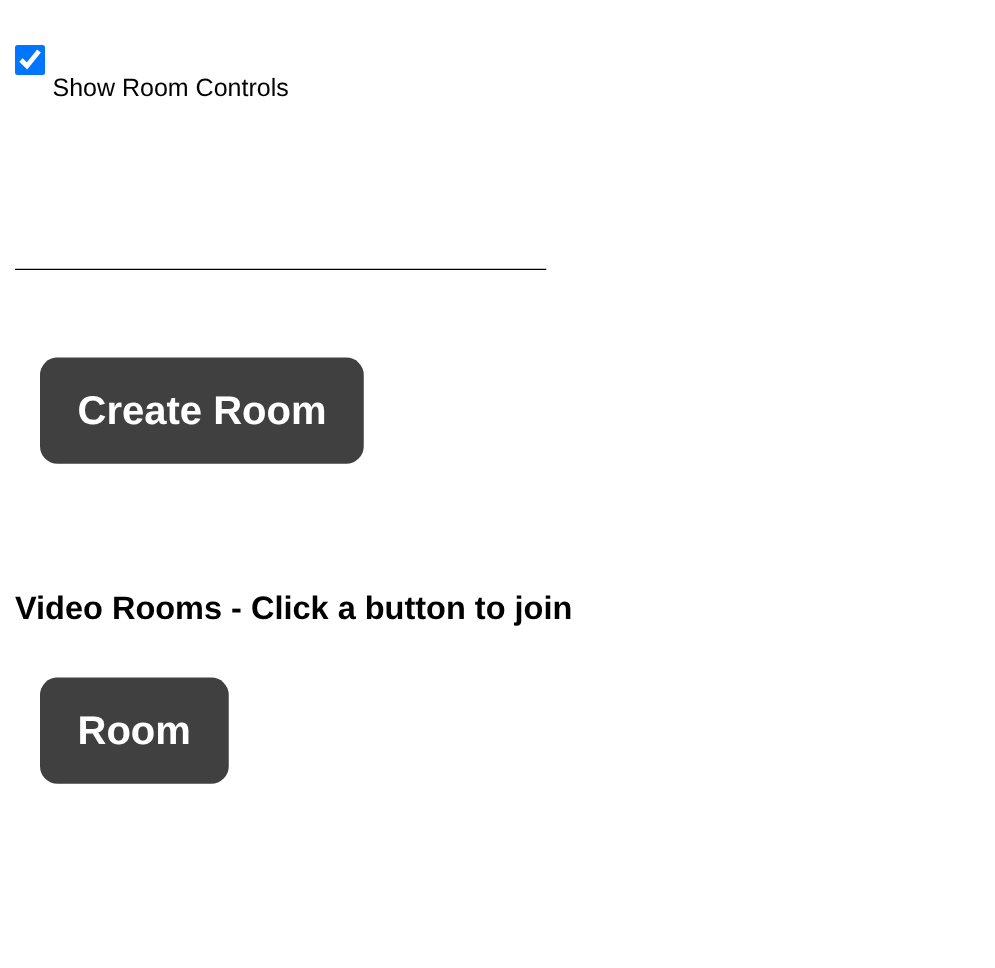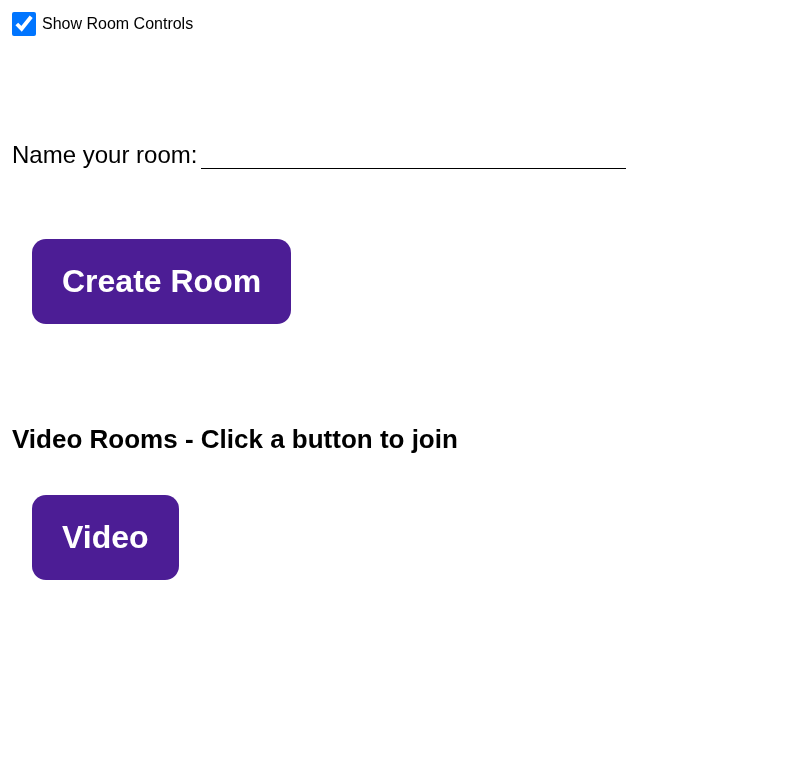"Show Room Controls" .checkbox-label { font-size: 16px -> 20px; margin-top: none -> 48px }
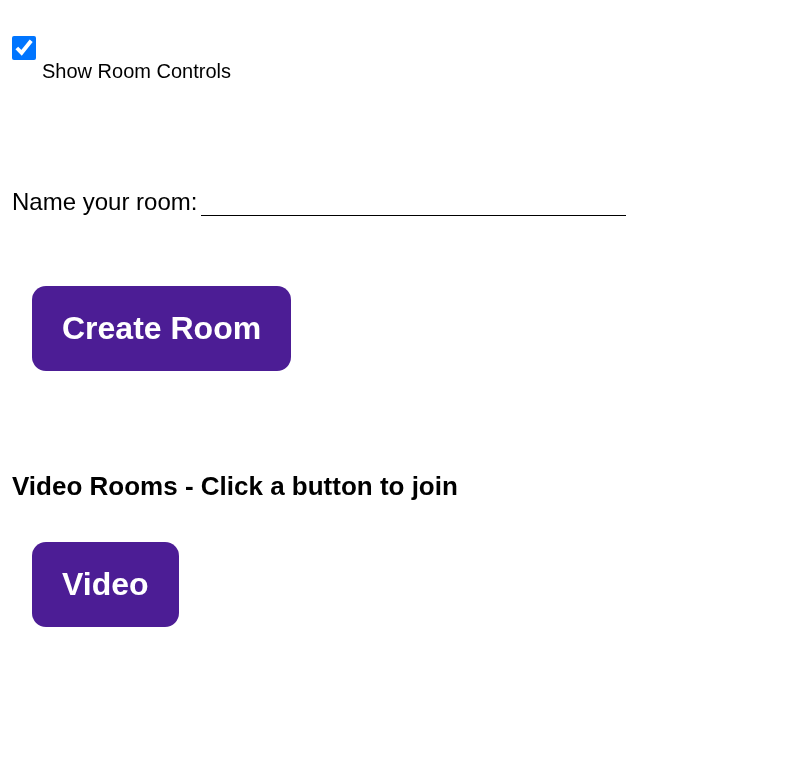"Name your room:" span.name-label { html: <span>Name your room:</span> -> none }
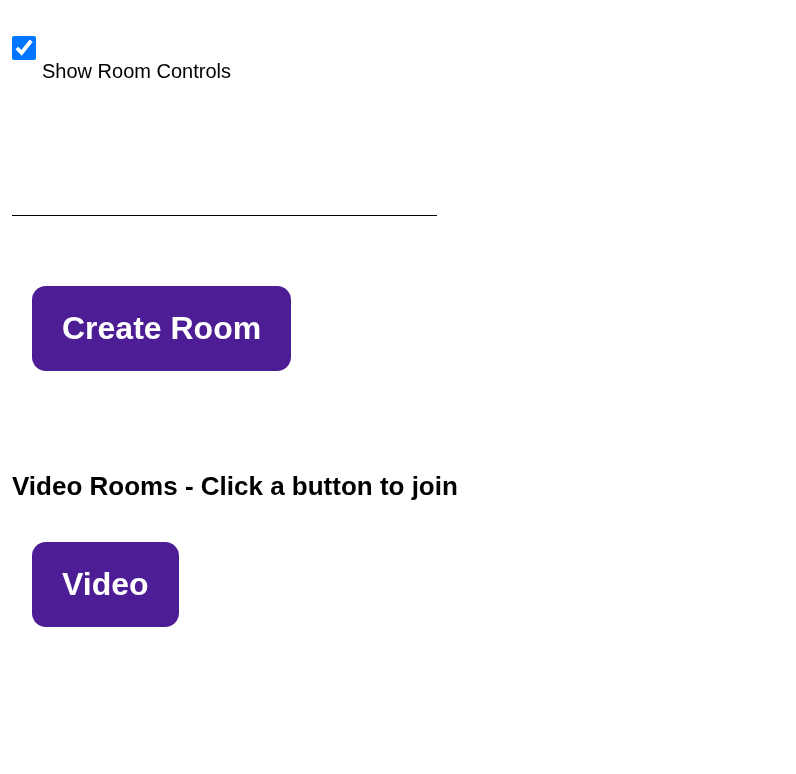"Create Room" .btn { background: #4c1d95 -> #404040 }
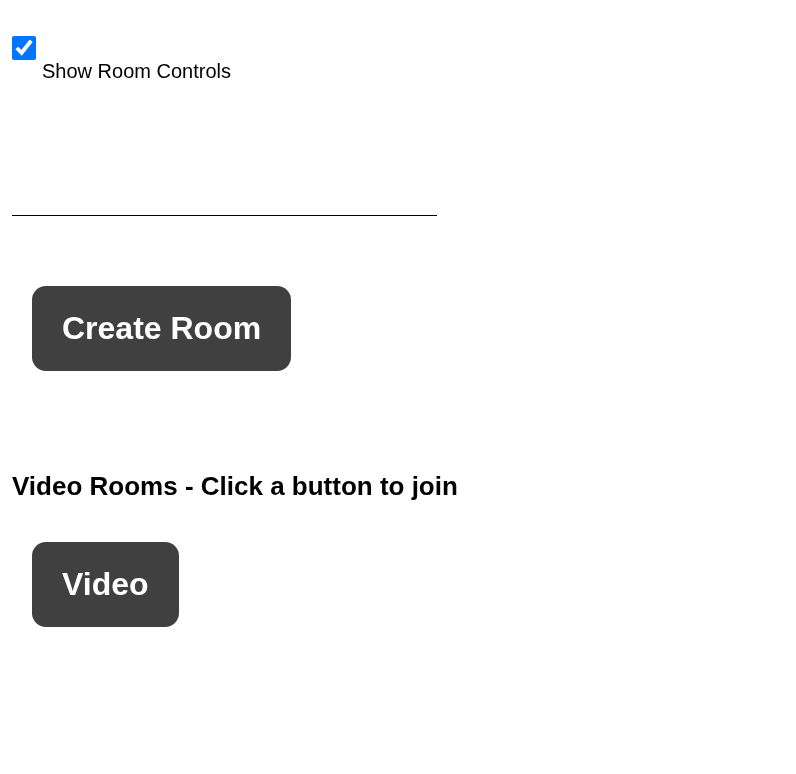"Video" button.btn { text: Video -> Room }
